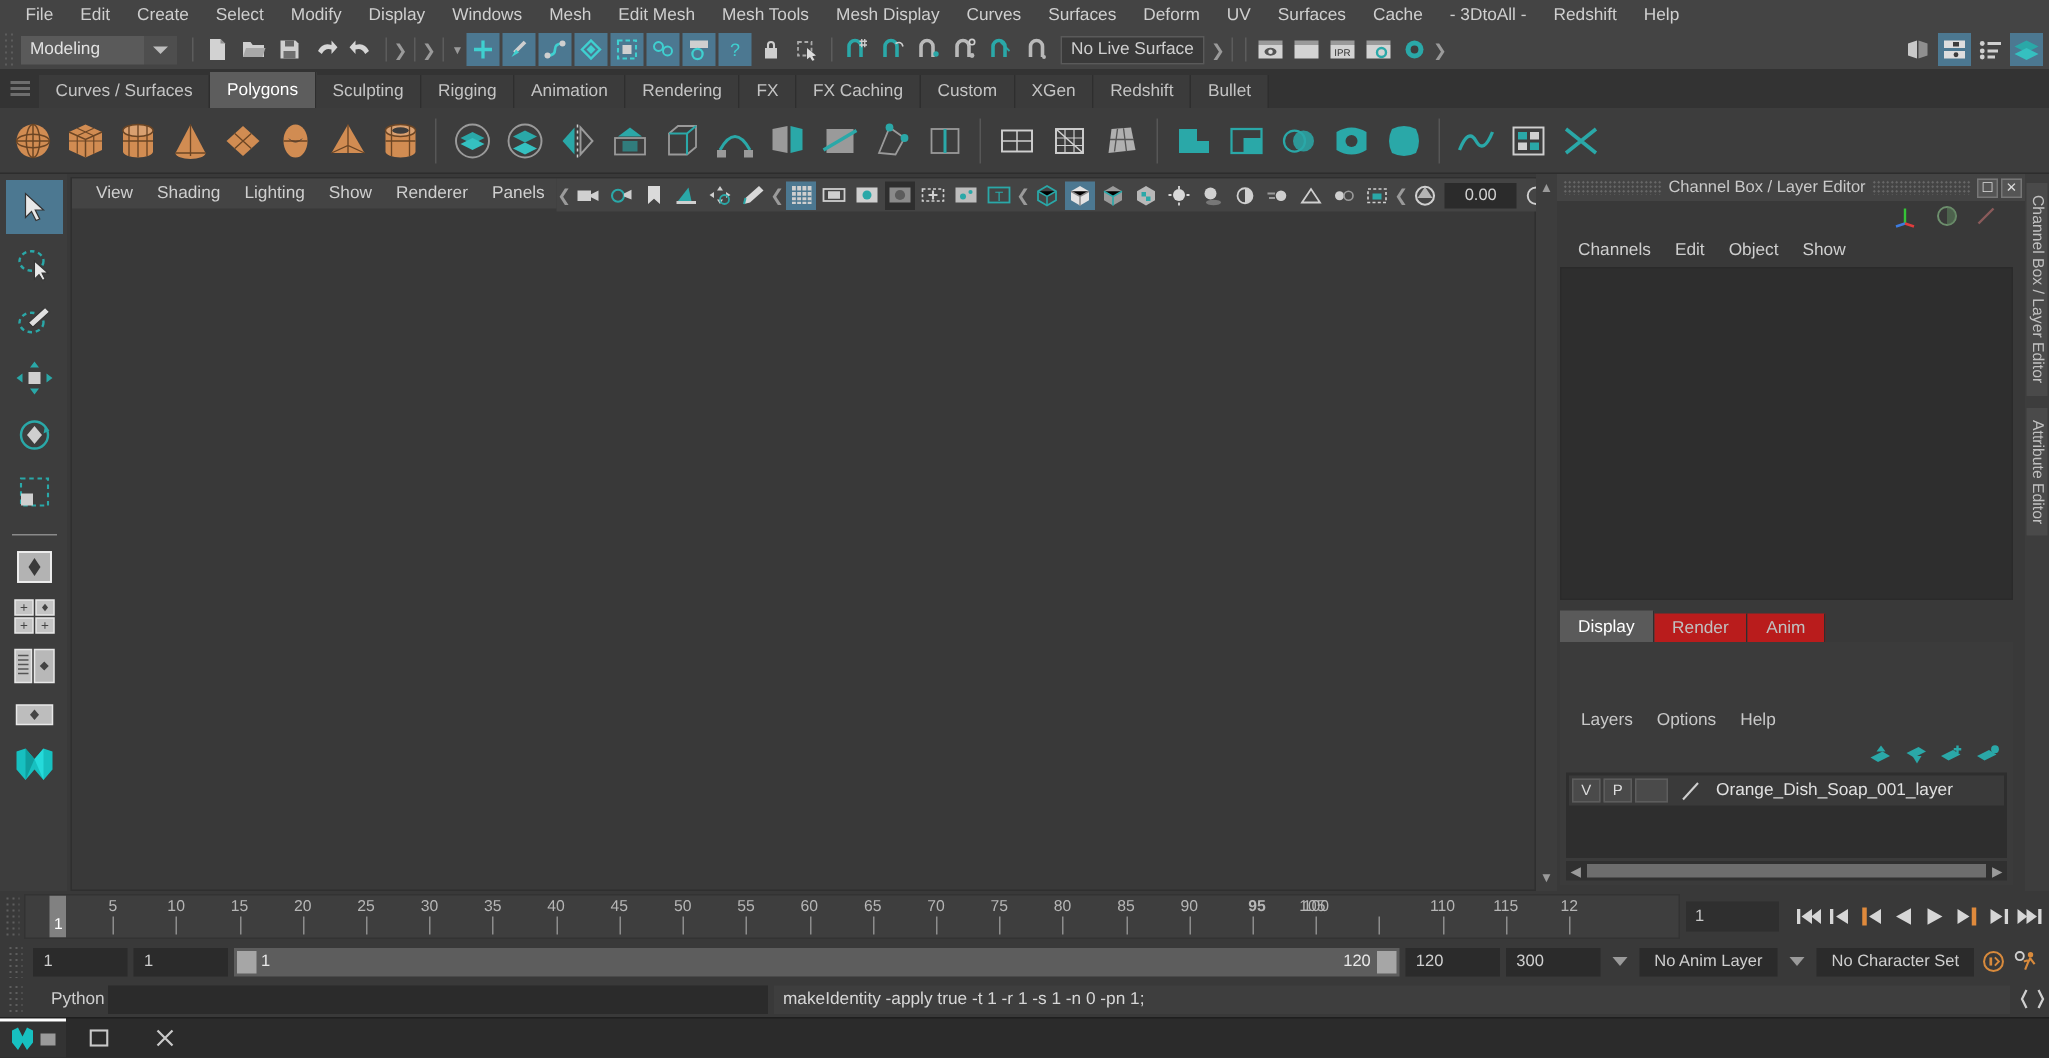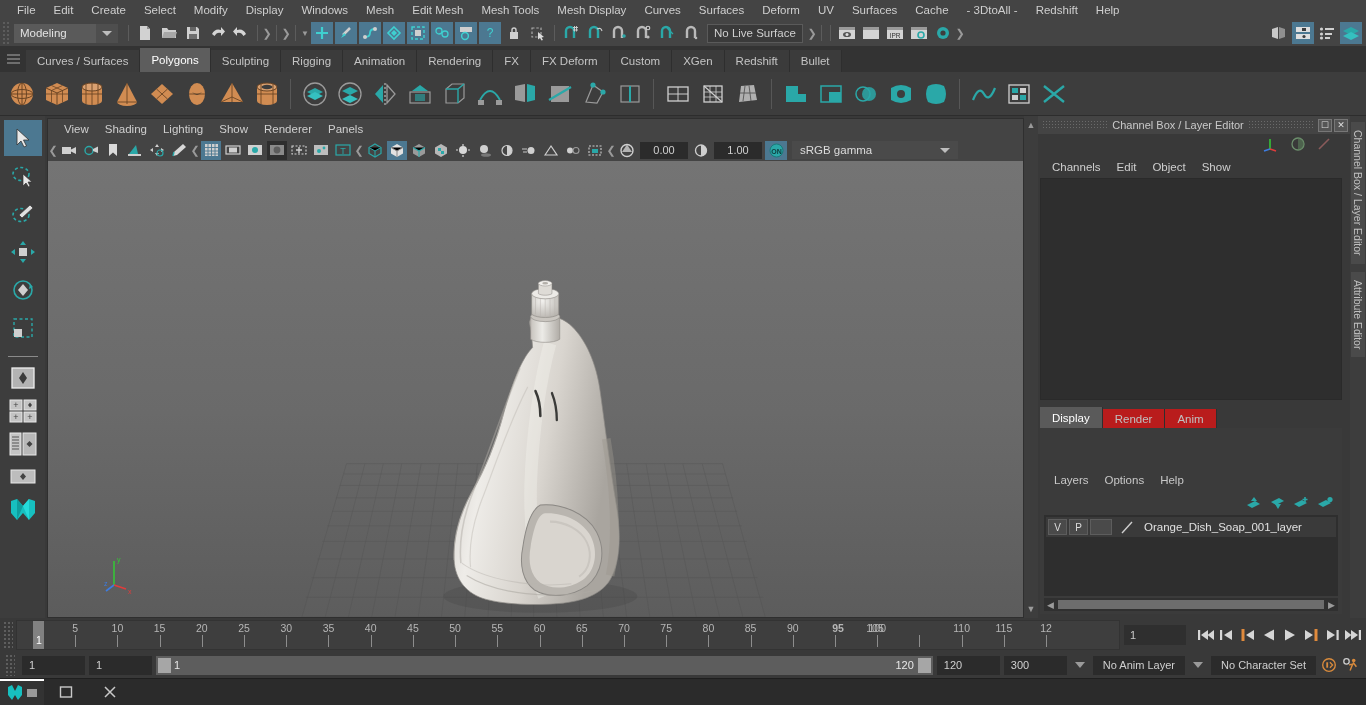"FX Deform" div.stab { text: Deform -> Caching }
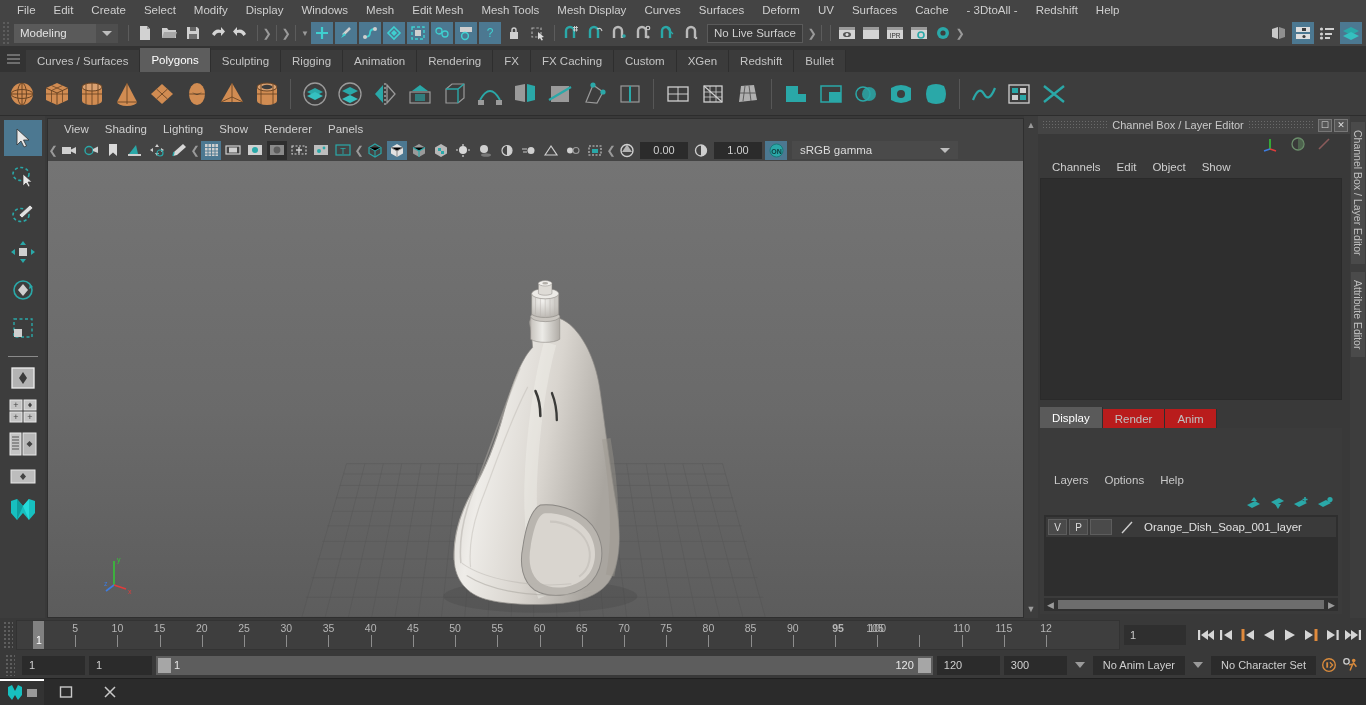"View" .vpanel { flex-direction: column -> none }
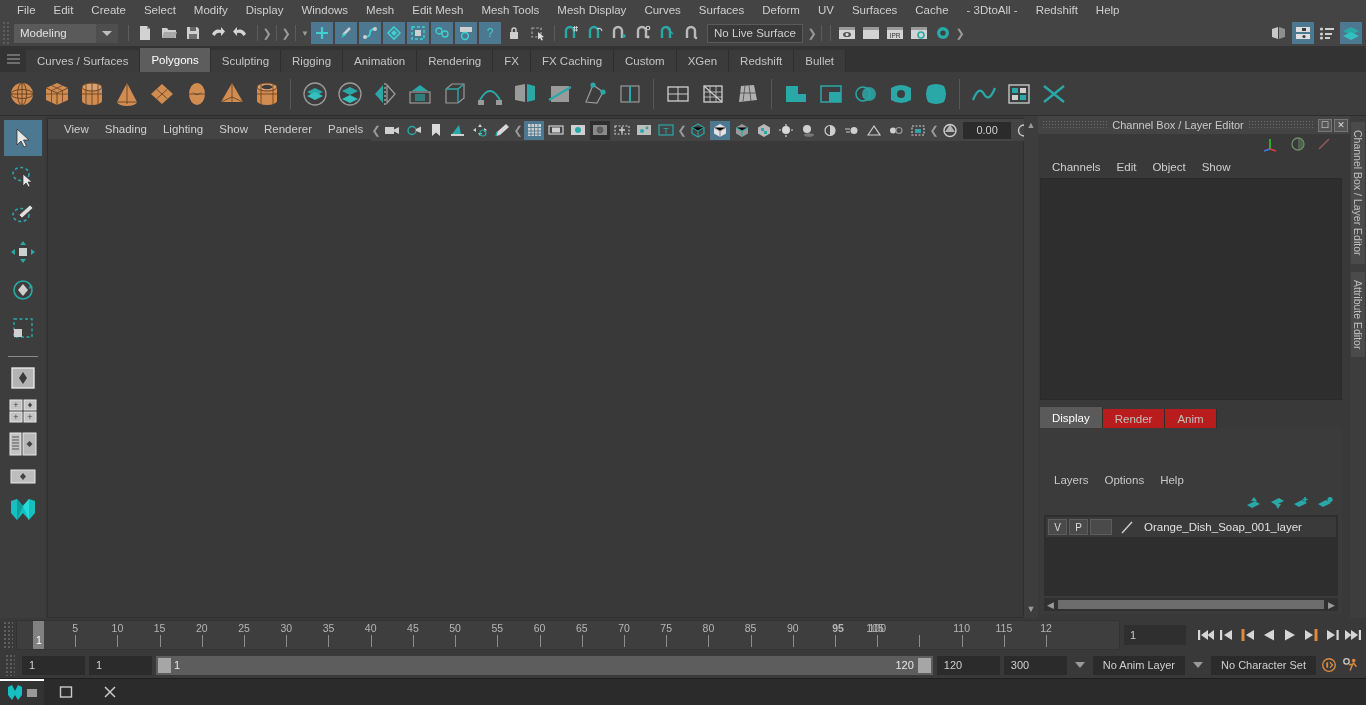"Python" div.cmdline { html: none -> <div> <div></div> <div>Python</div> <div></div> <div>makeIdentity -apply true -t 1 -r 1 -s 1 -n 0 -pn 1;</div> <div> <svg> <path></path> </svg> </div> </div> }
